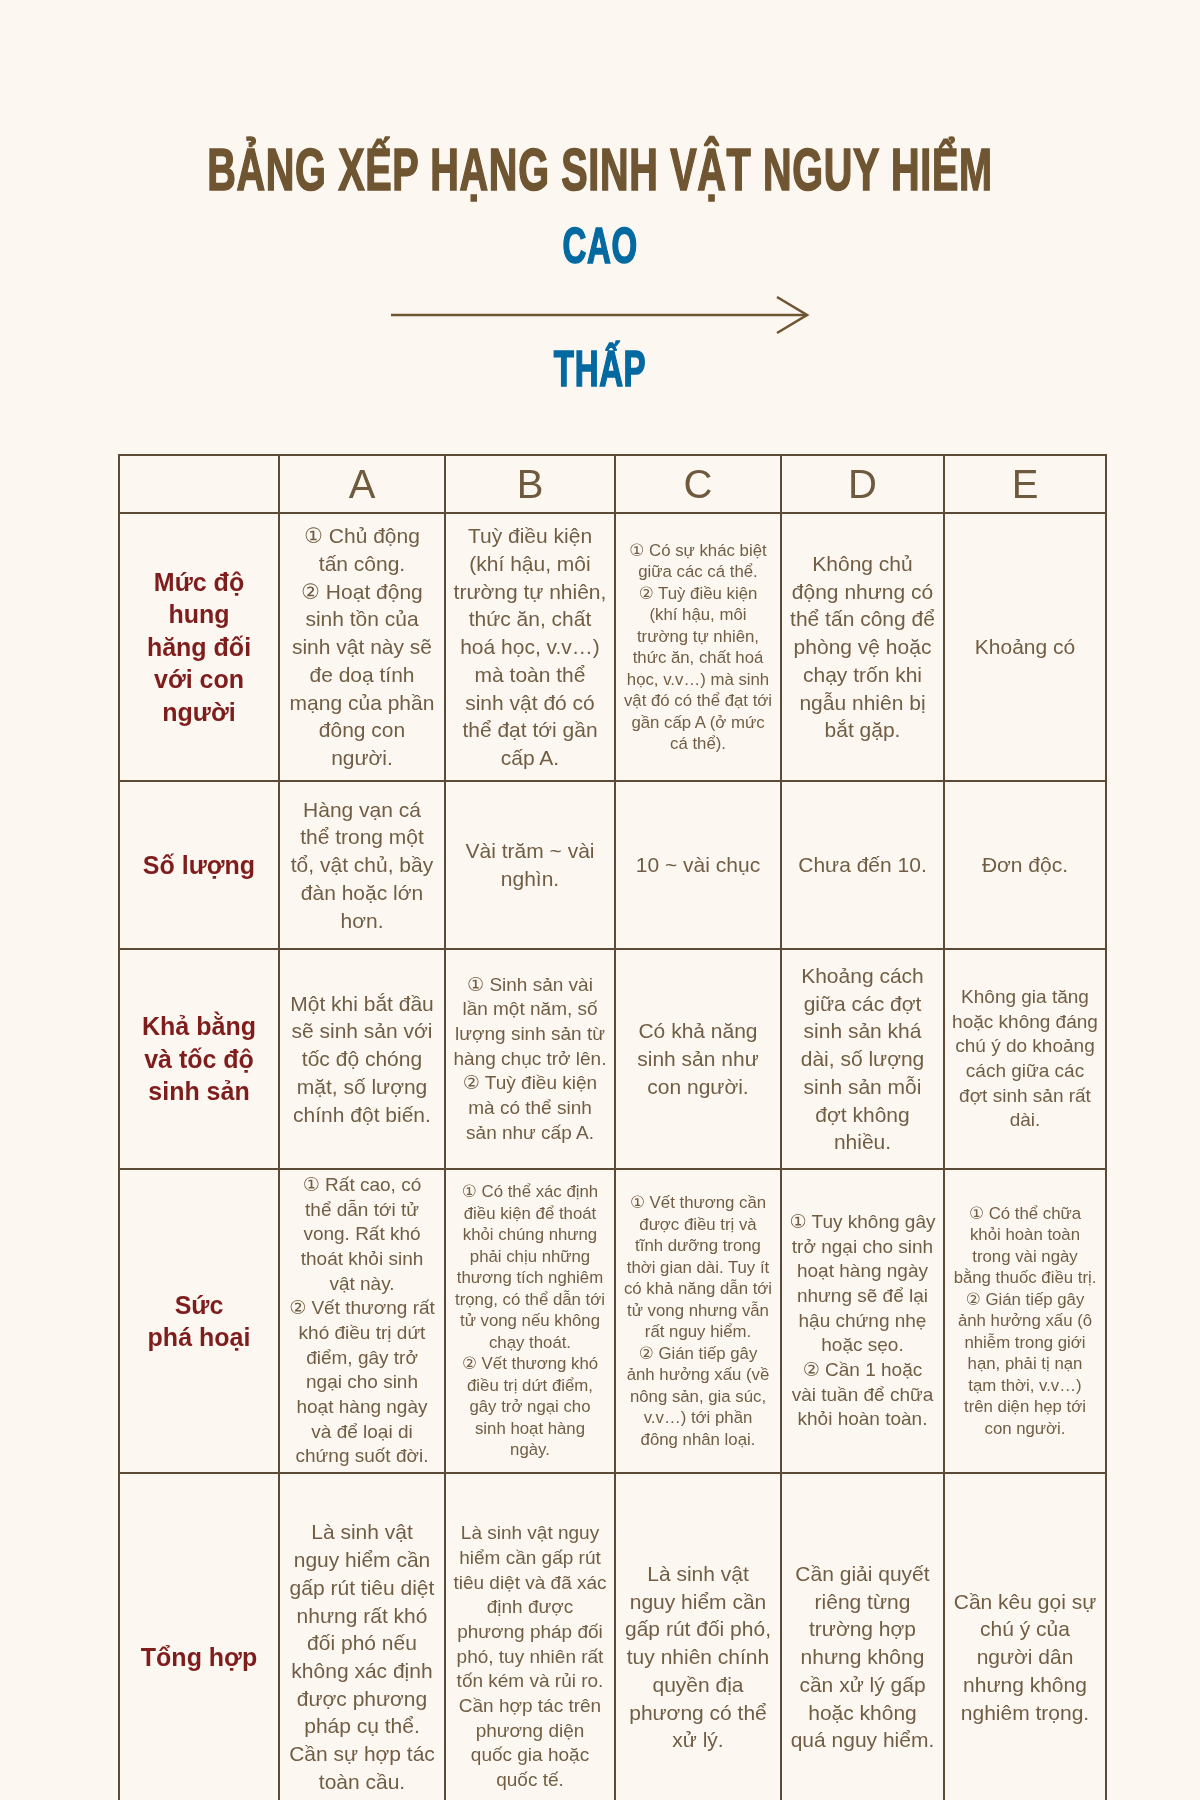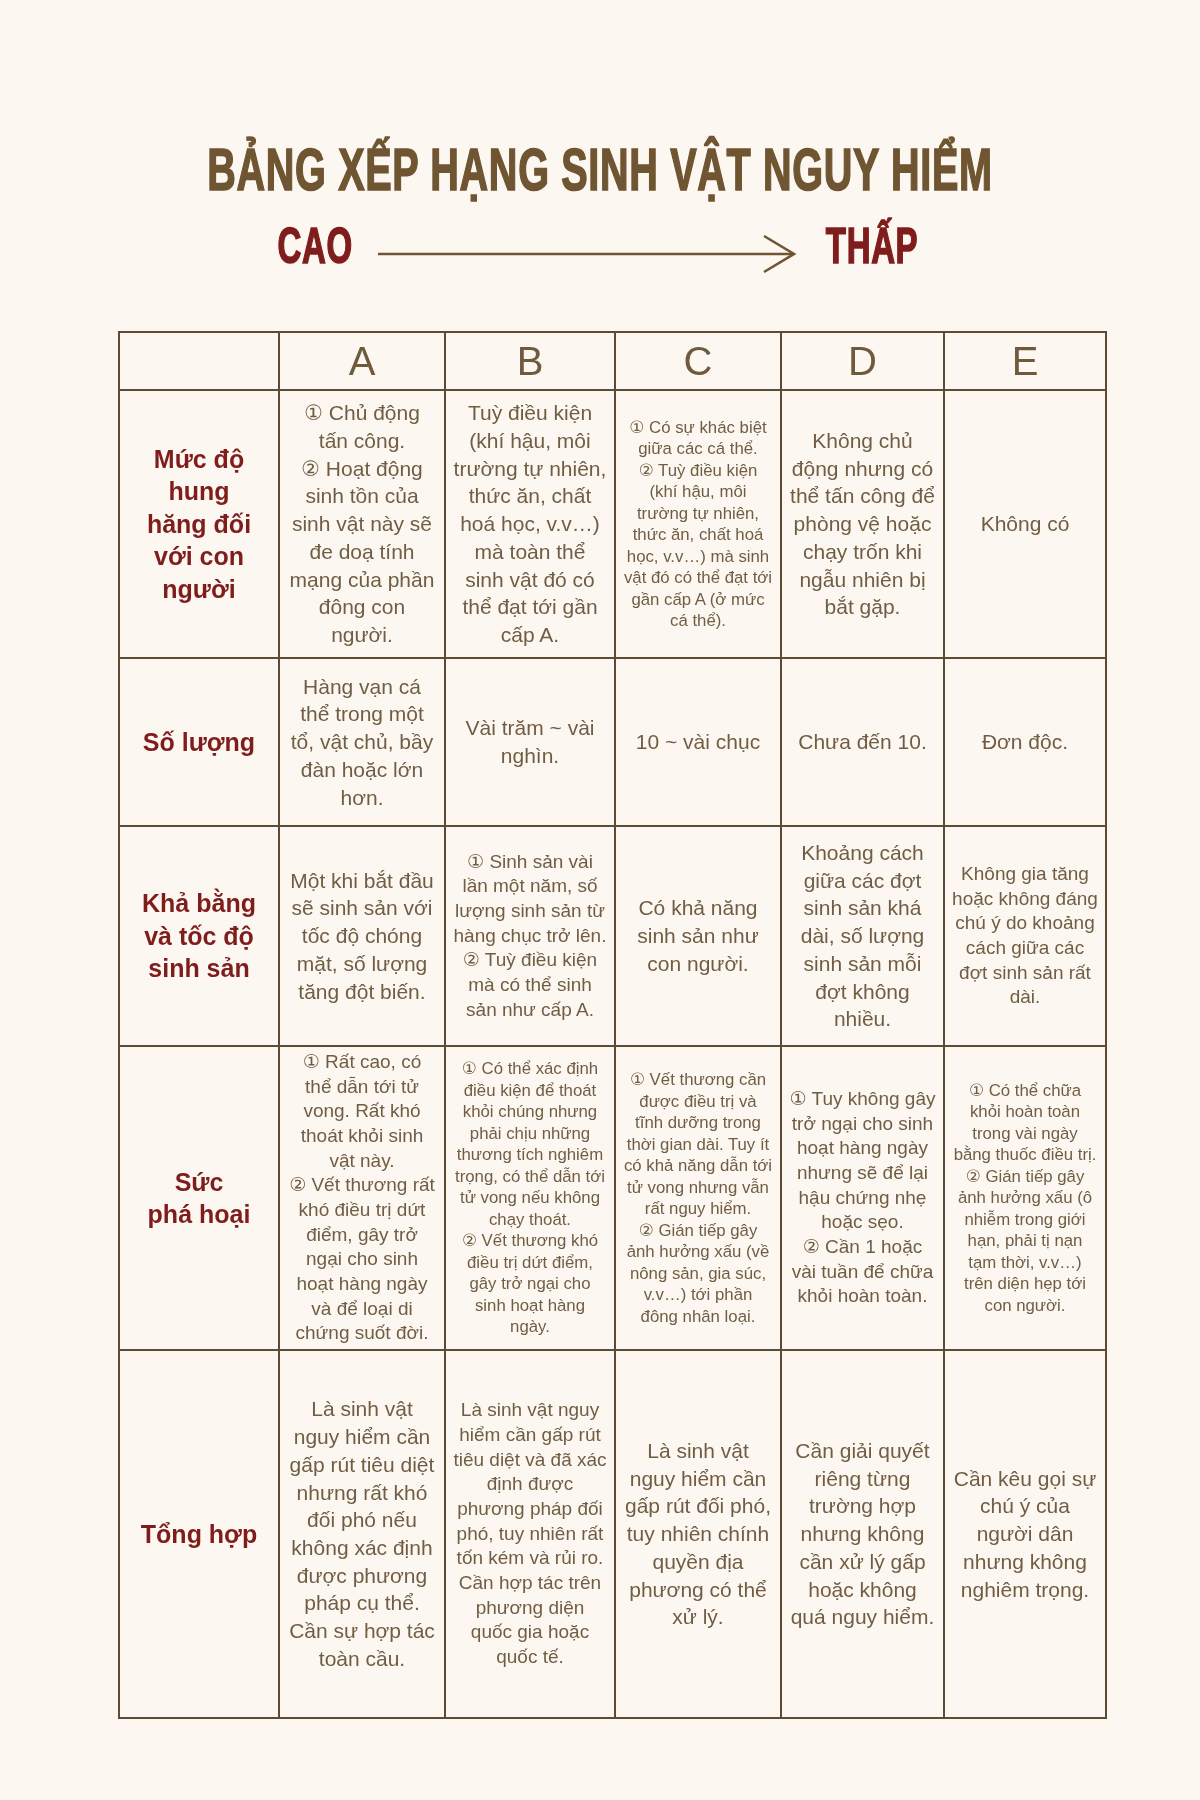"CAO" .scale-row { color: #7f1d1d -> #0369a1; flex-direction: none -> column }
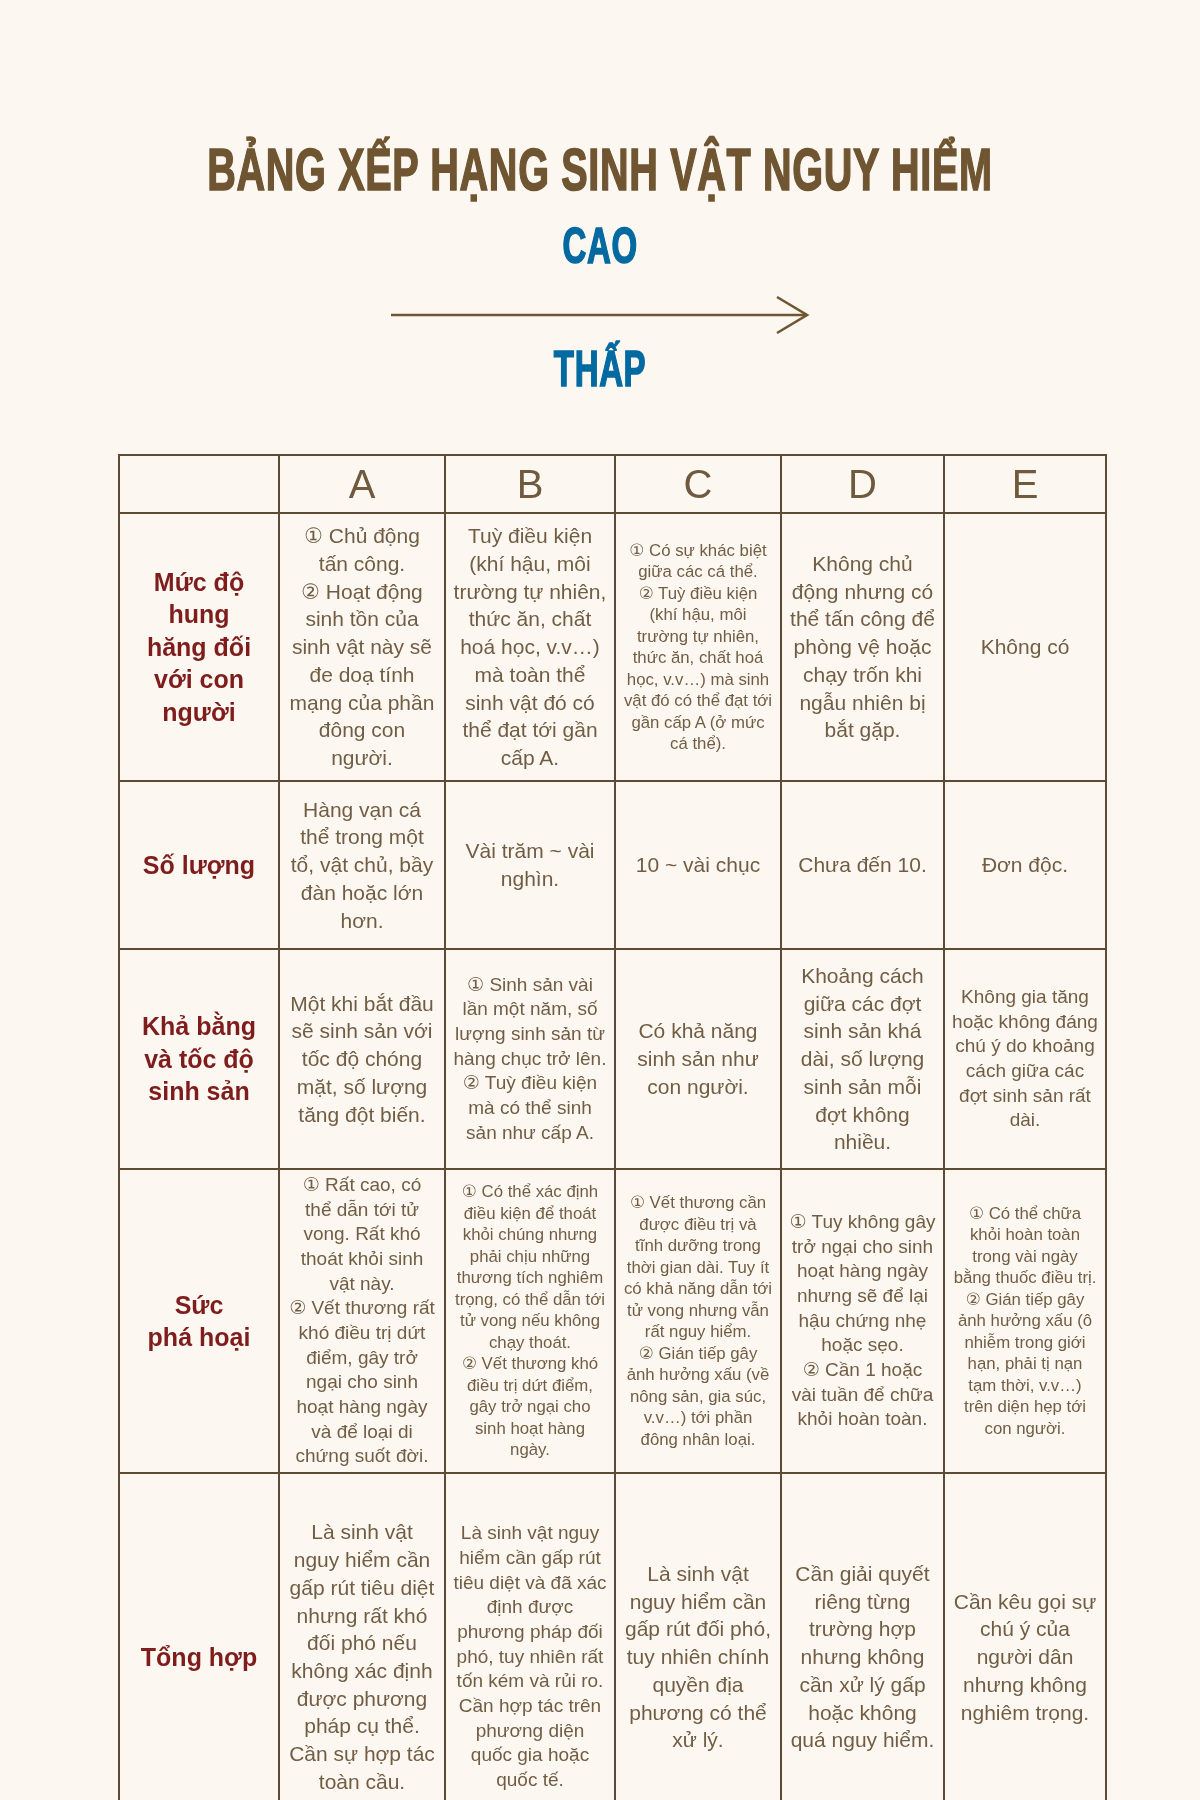"Không có" td.n { text: Không -> Khoảng }
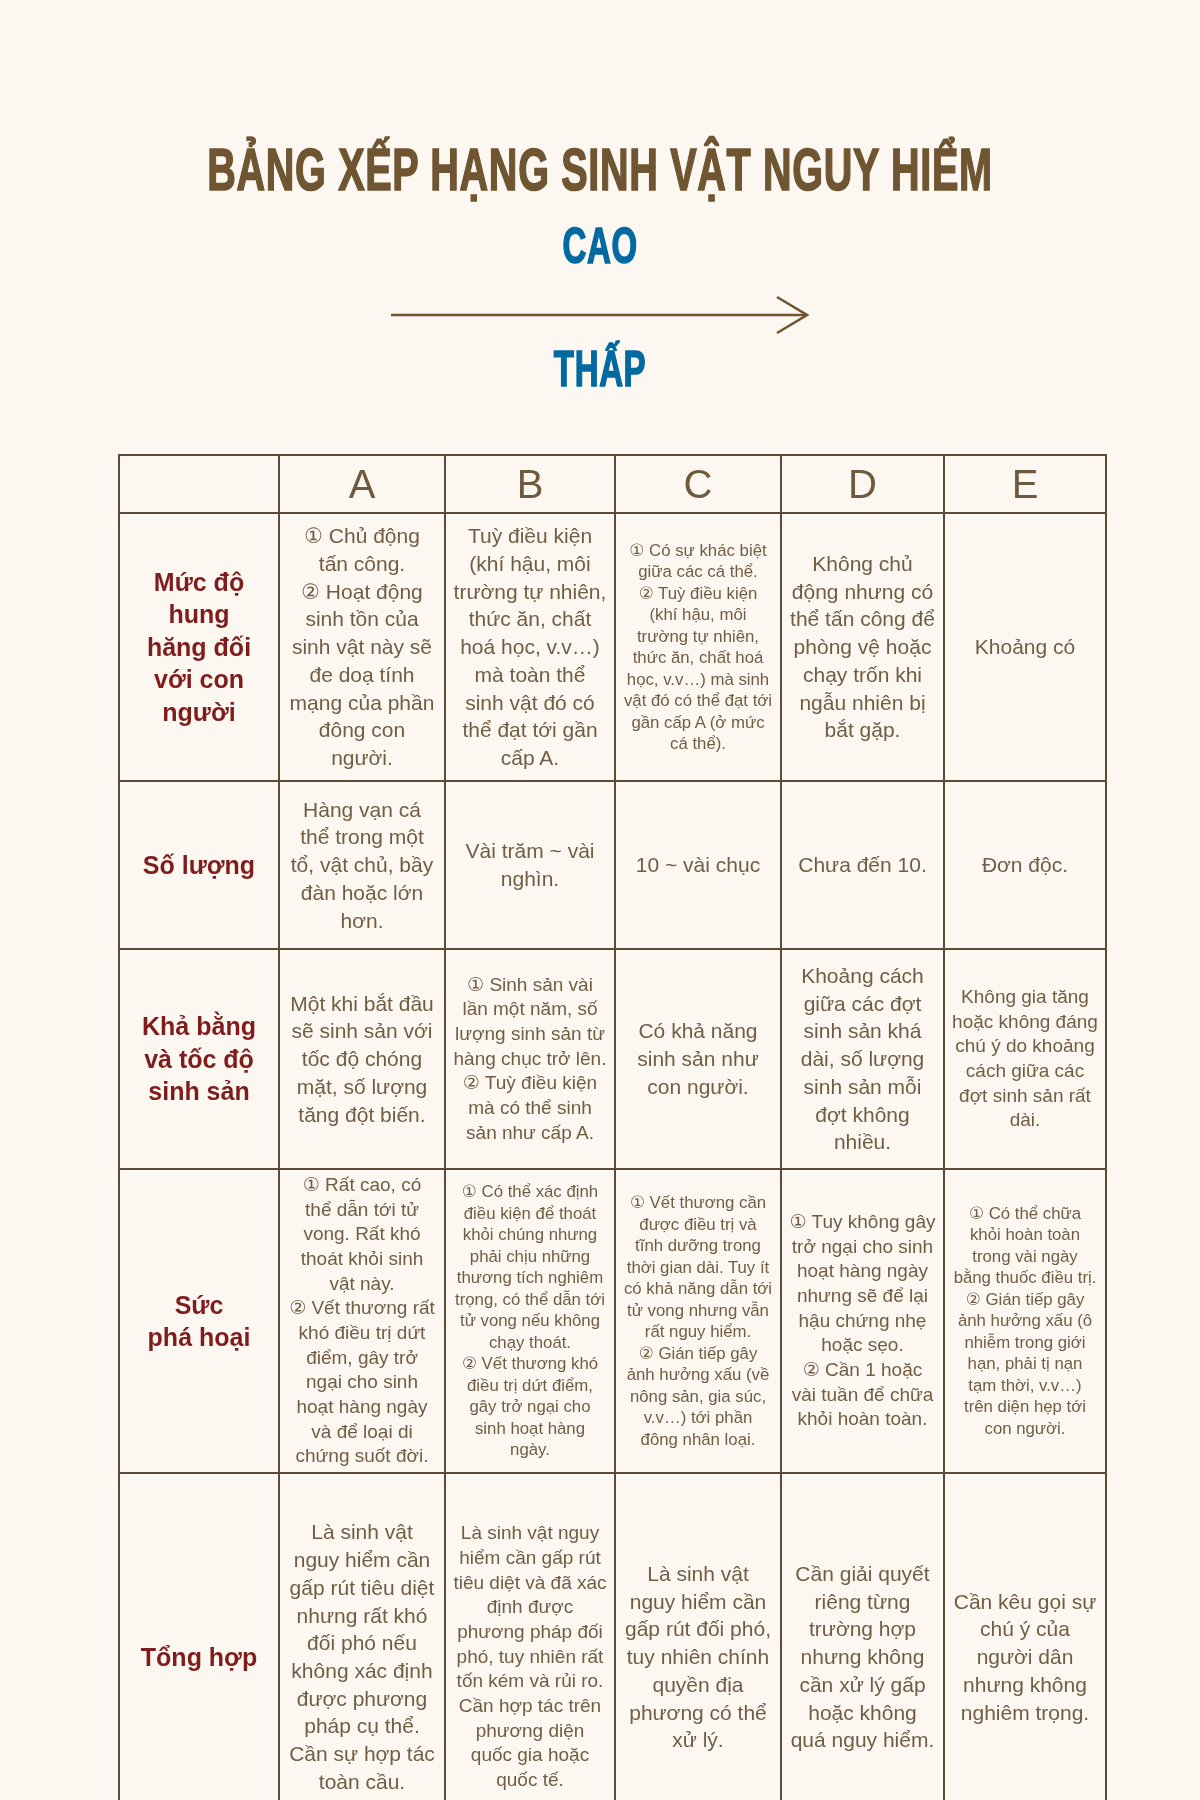"Một khi bắt đầu sẽ" td.n { text: tăng -> chính }
